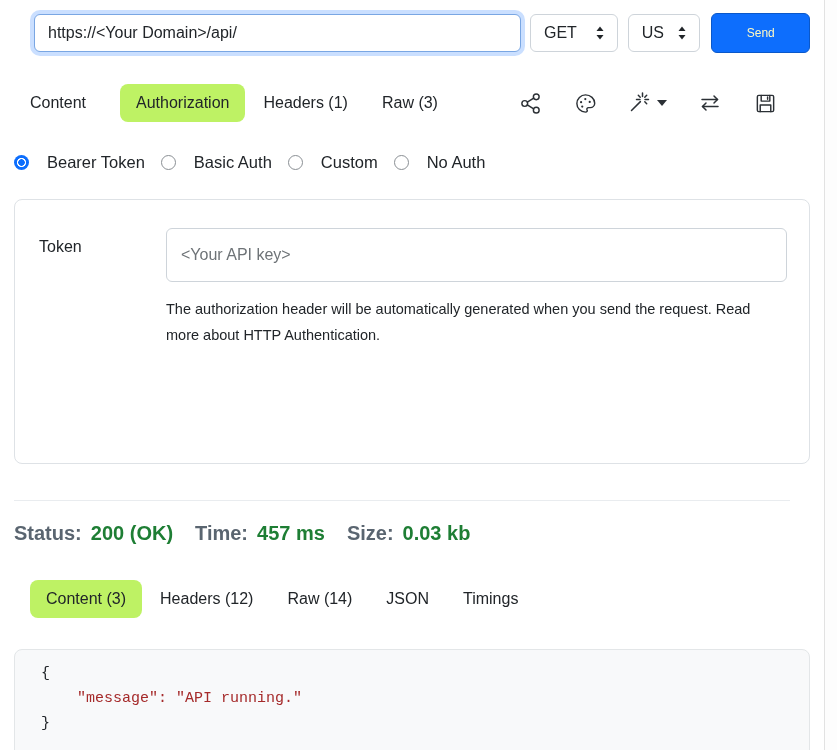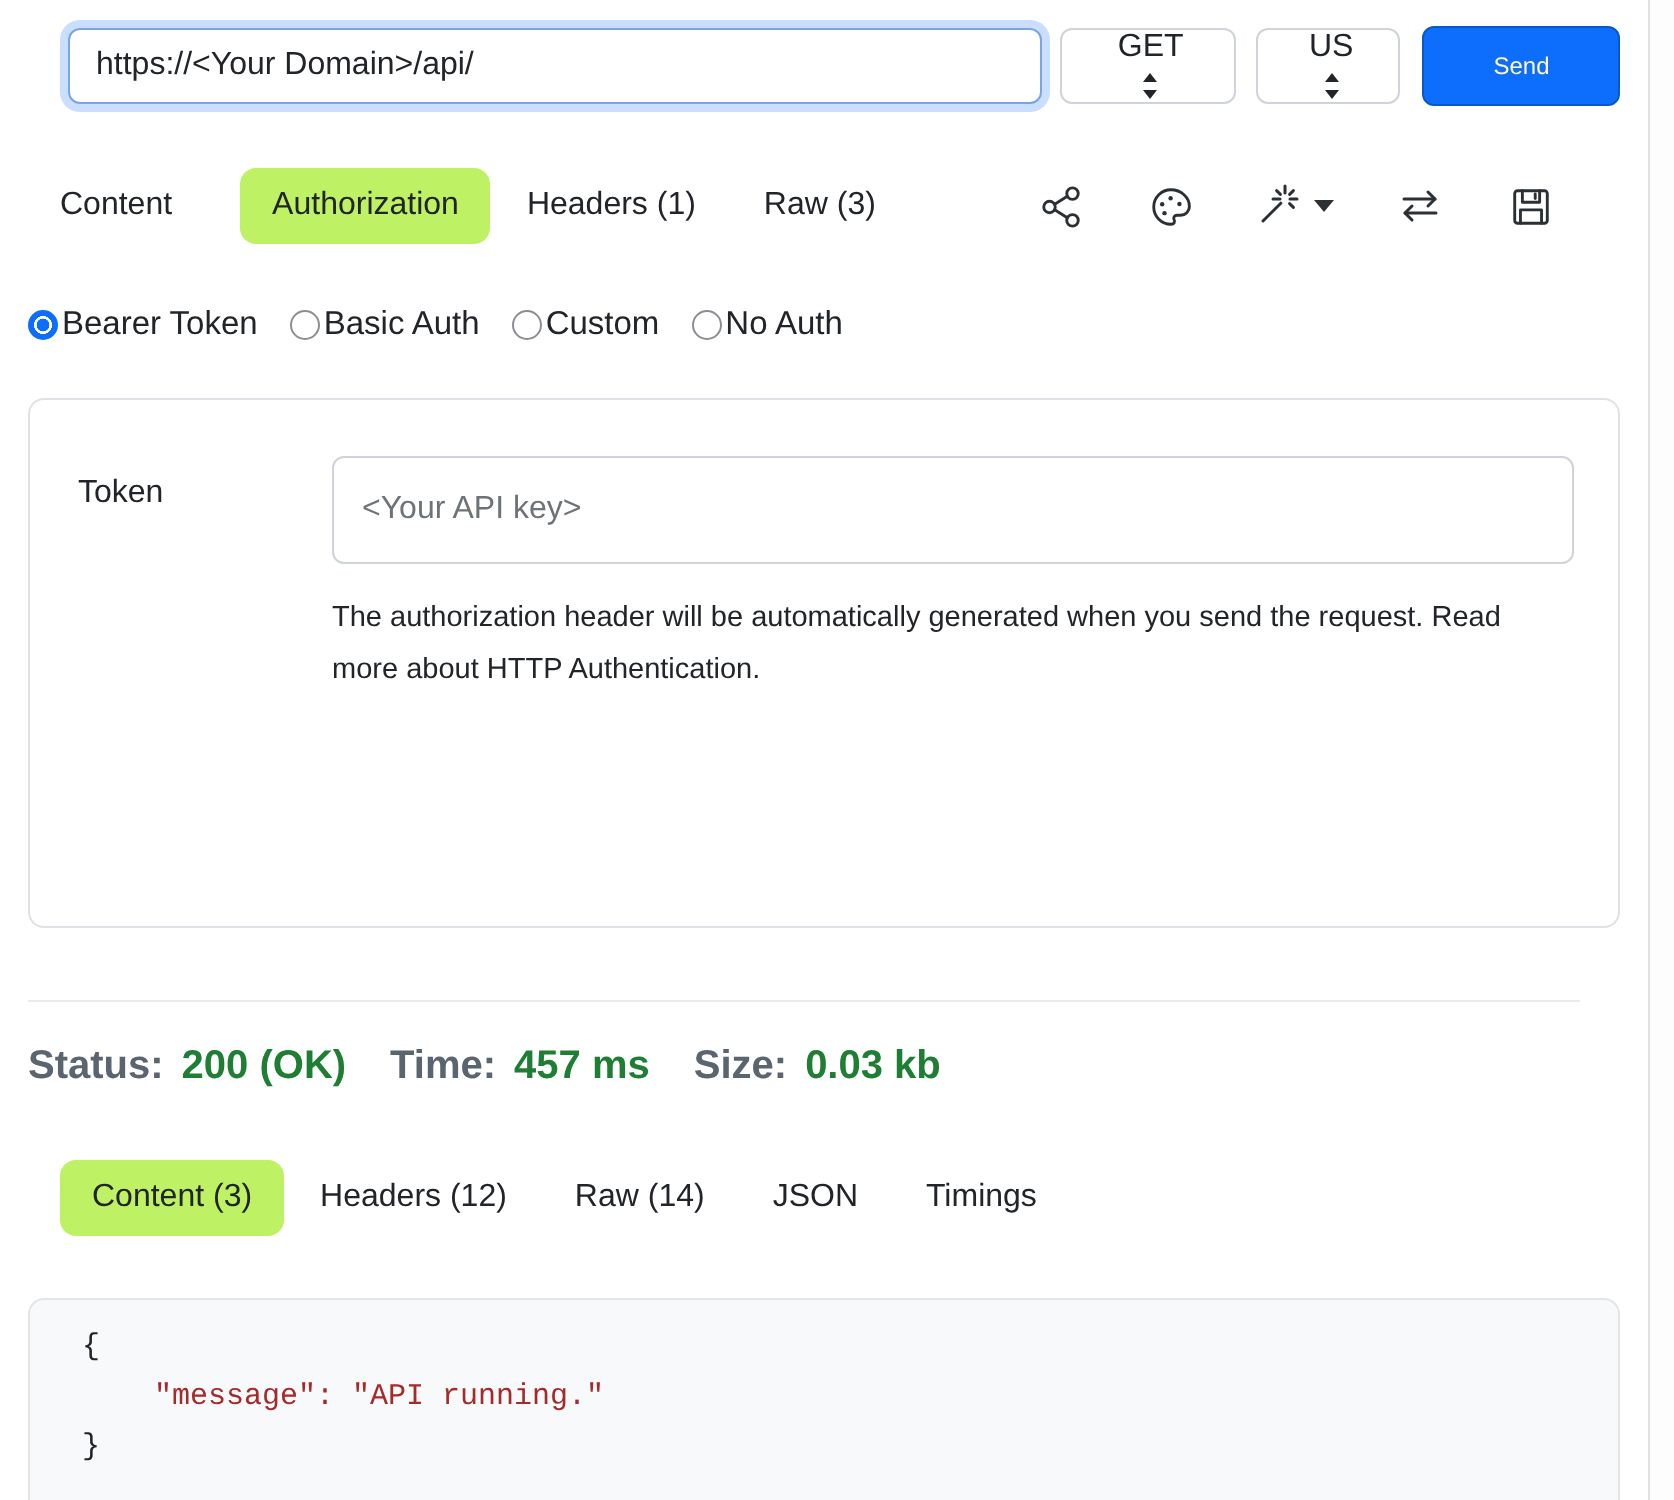"GET" .select { flex-direction: column -> none }
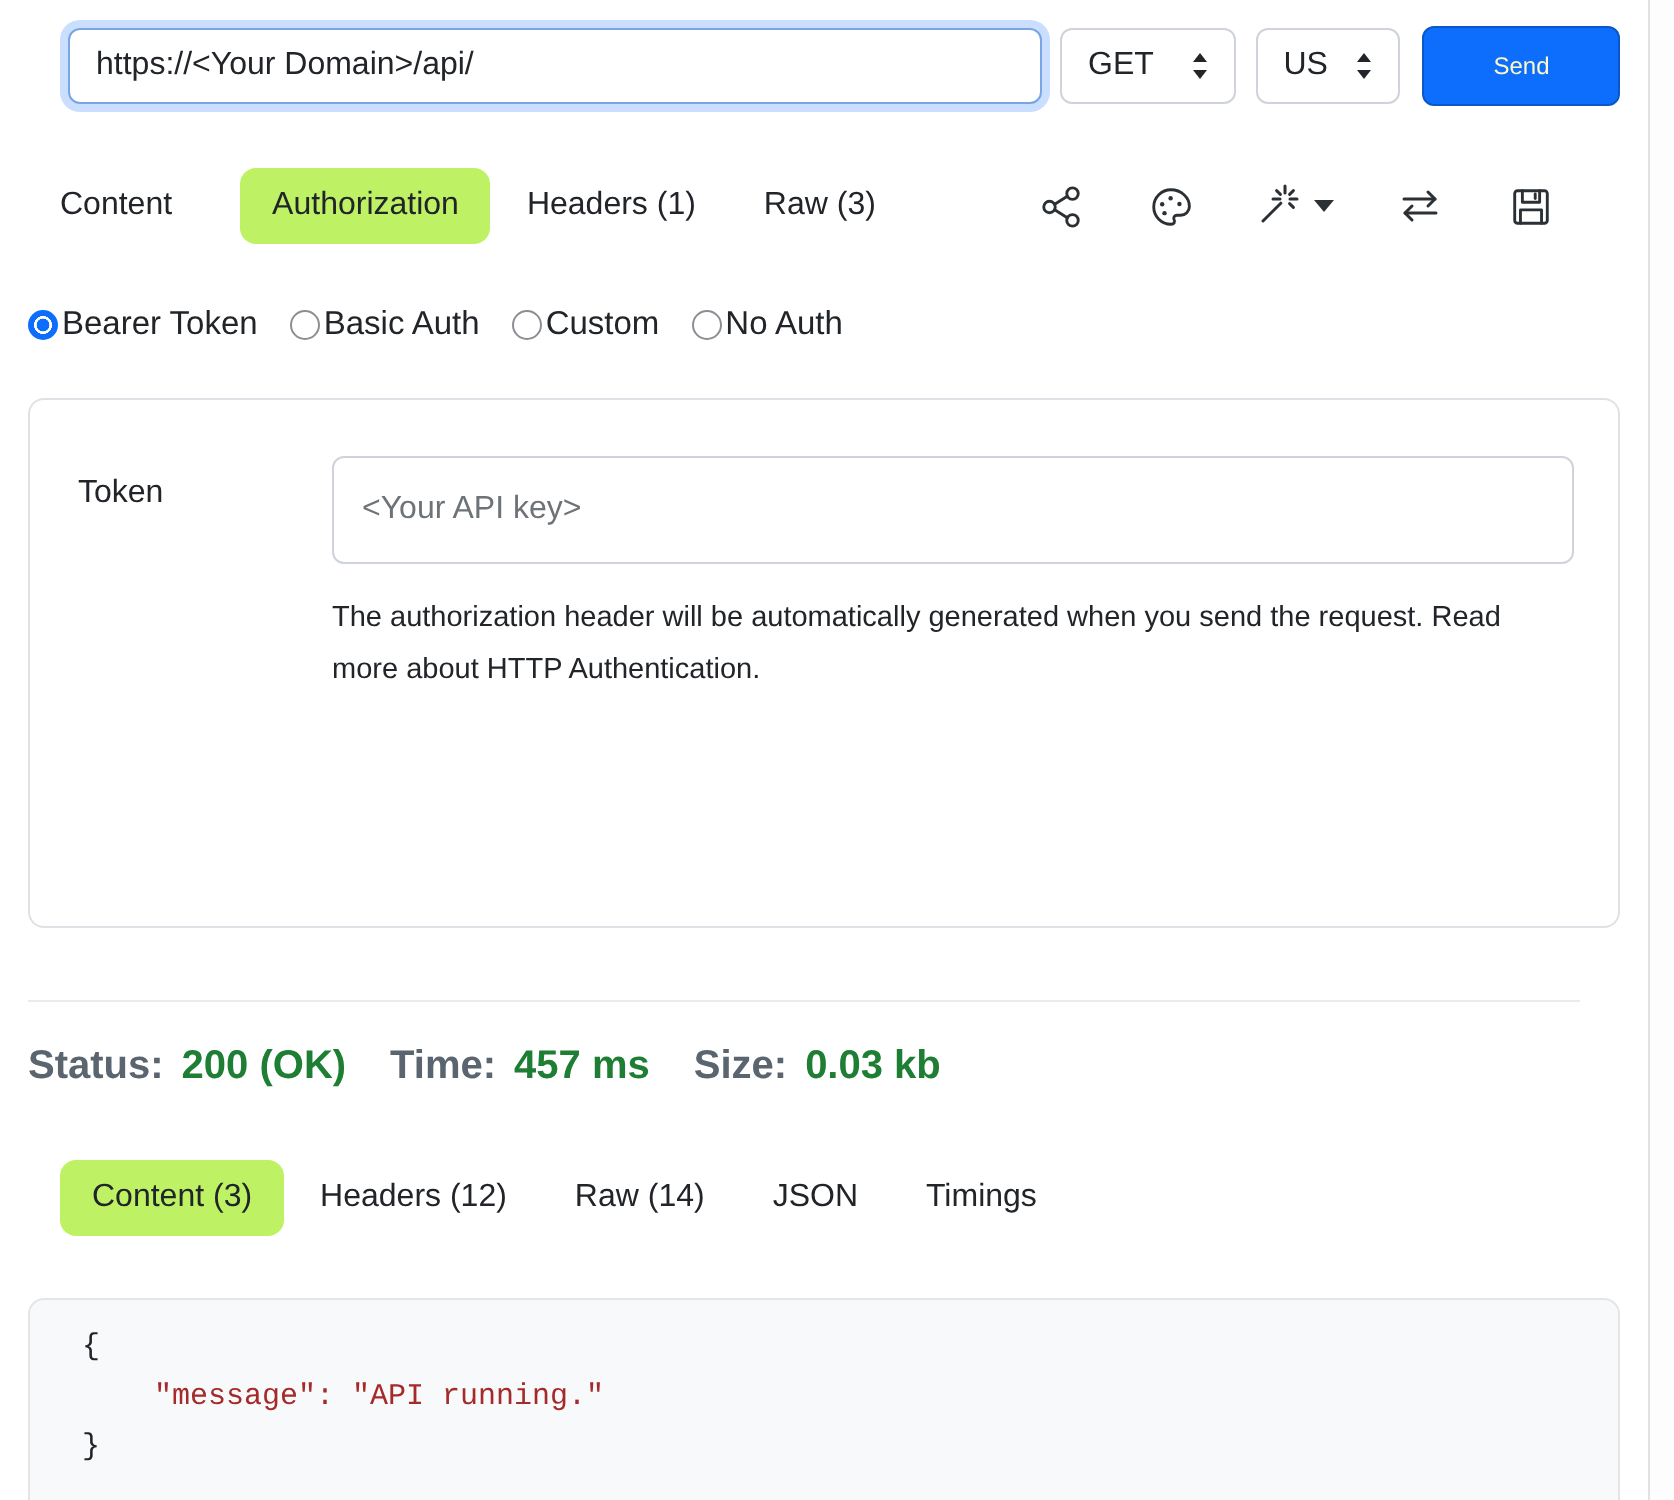"Bearer Token" .radio-opt { gap: 2px -> 18px }
